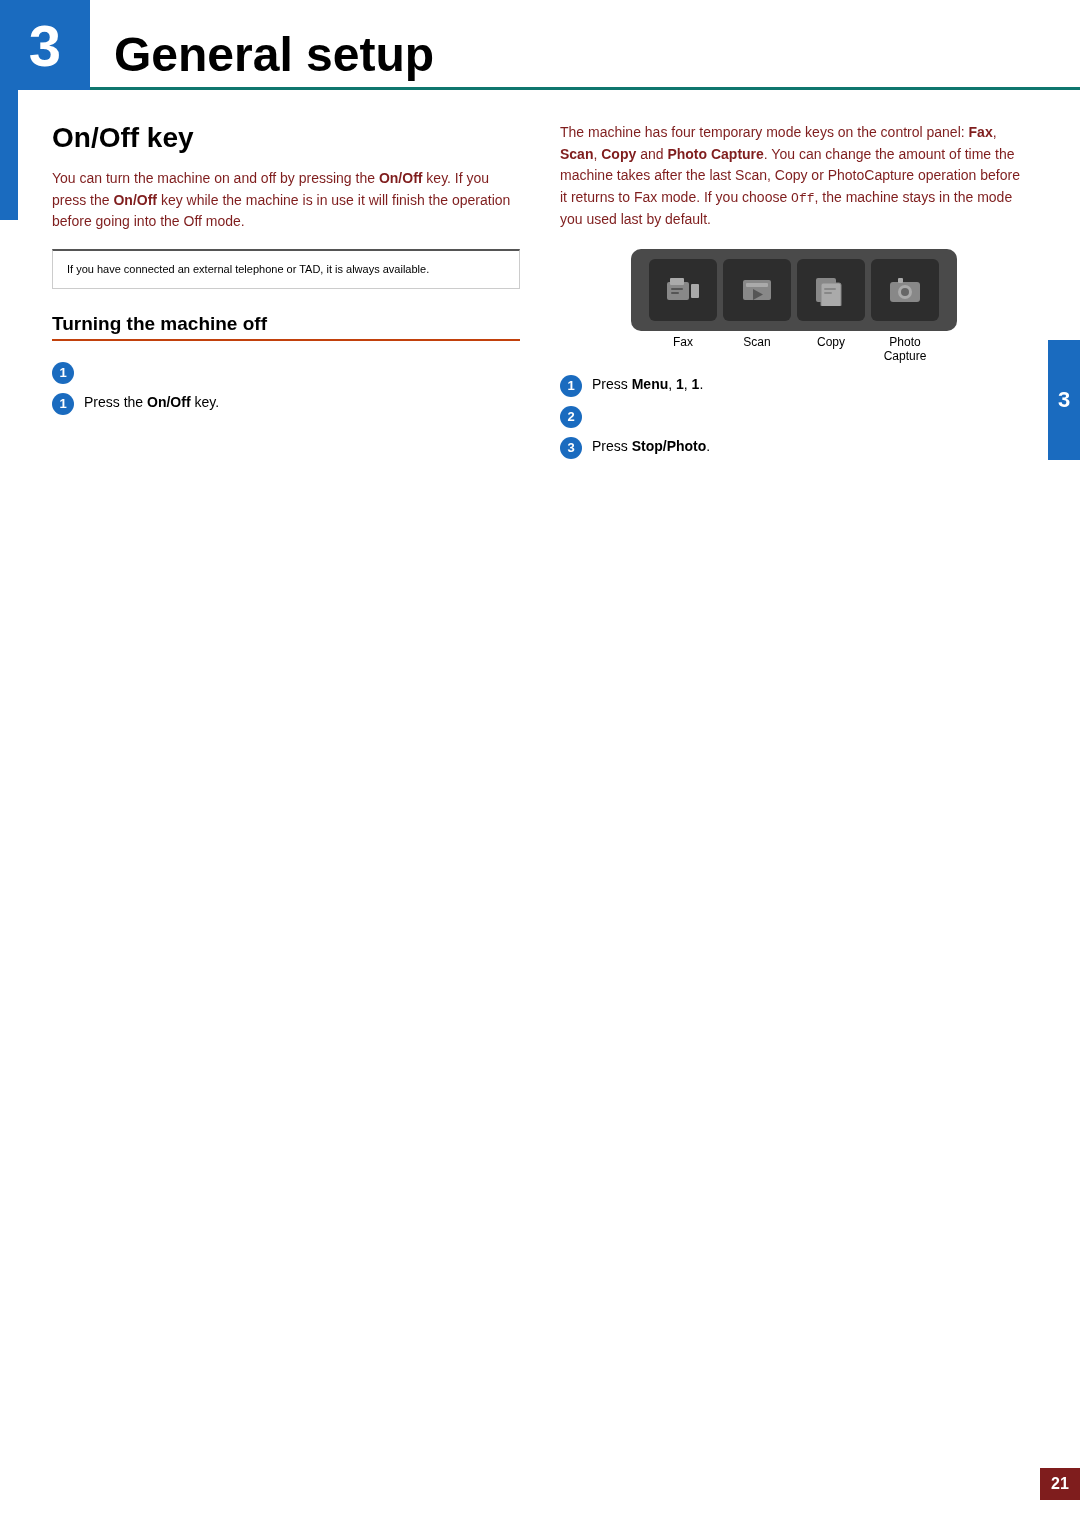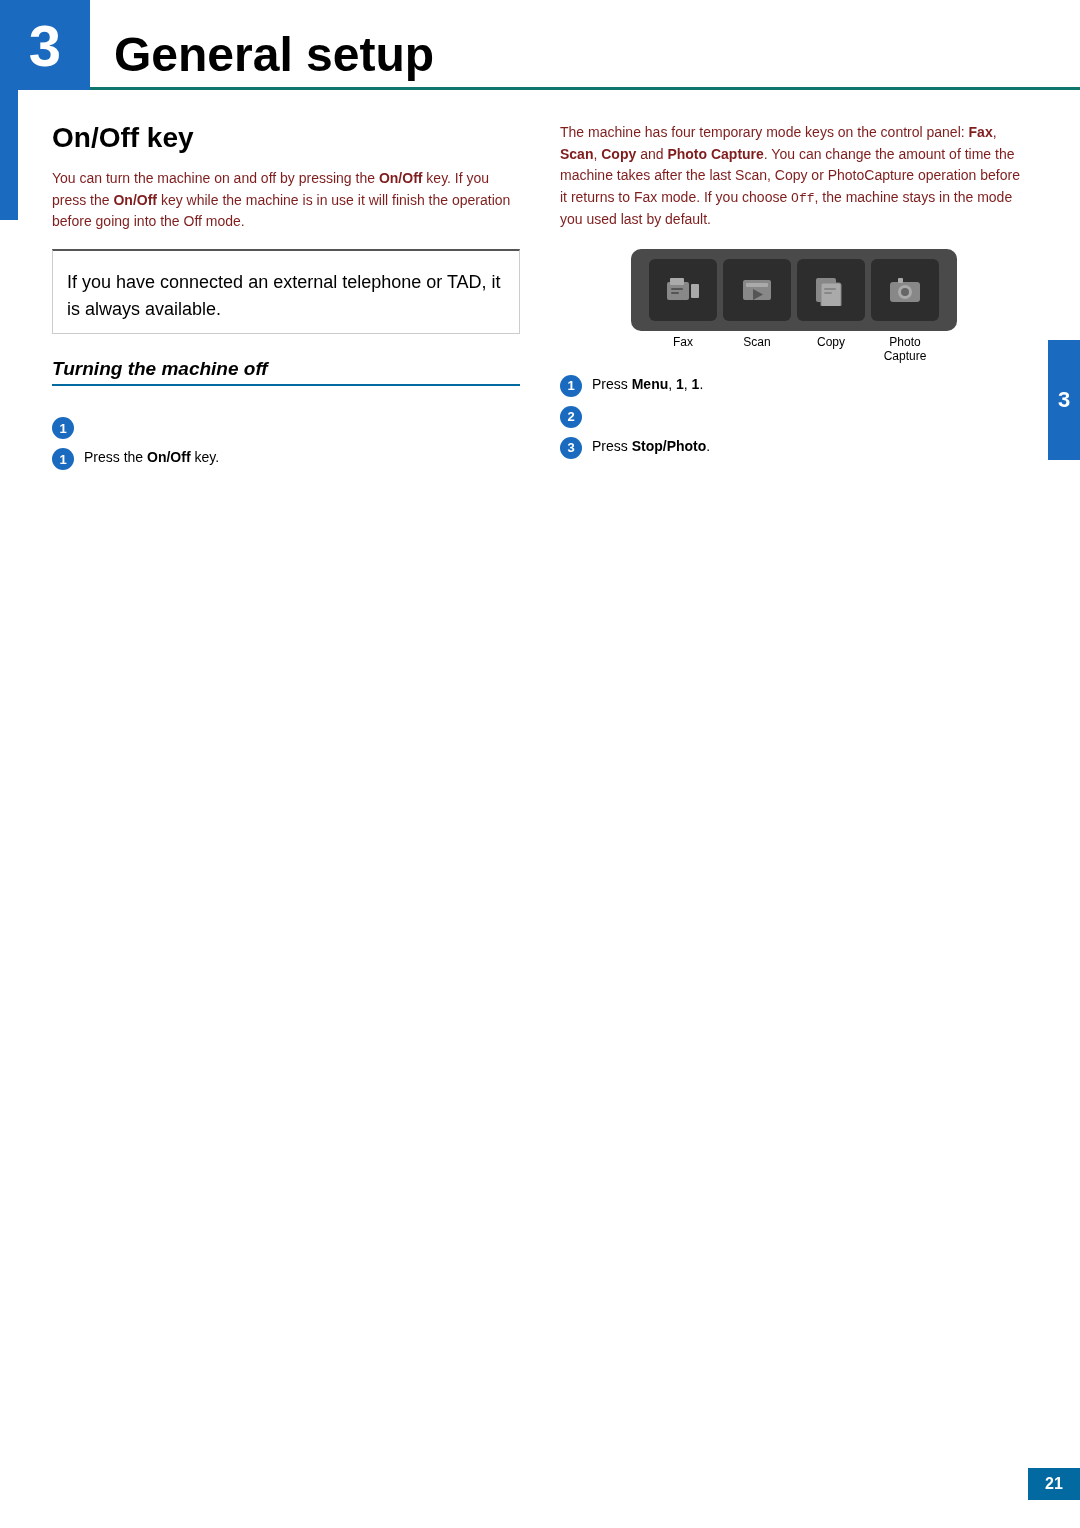"If you have connected an" .note-text { font-size: 18px -> 11px; margin-top: 8px -> none }
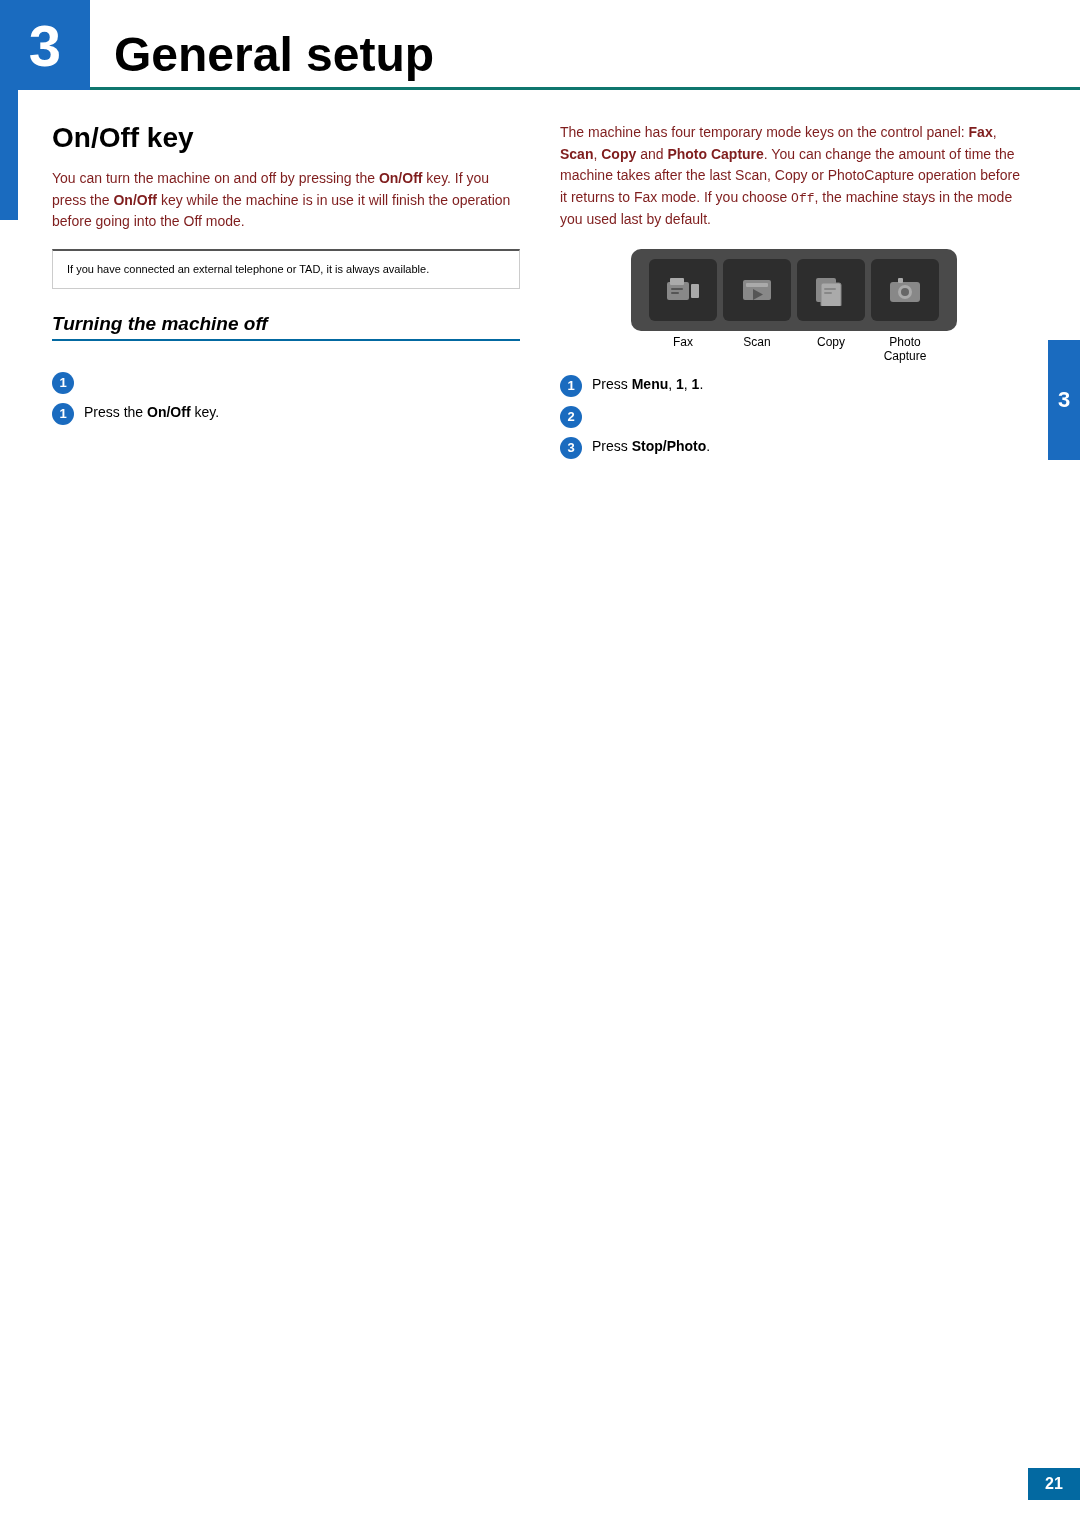"Turning the machine off" .sub-heading { border-bottom: 2px solid #0369a1 -> 2px solid #c2410c; font-style: italic -> none; margin-bottom: 30px -> 20px }
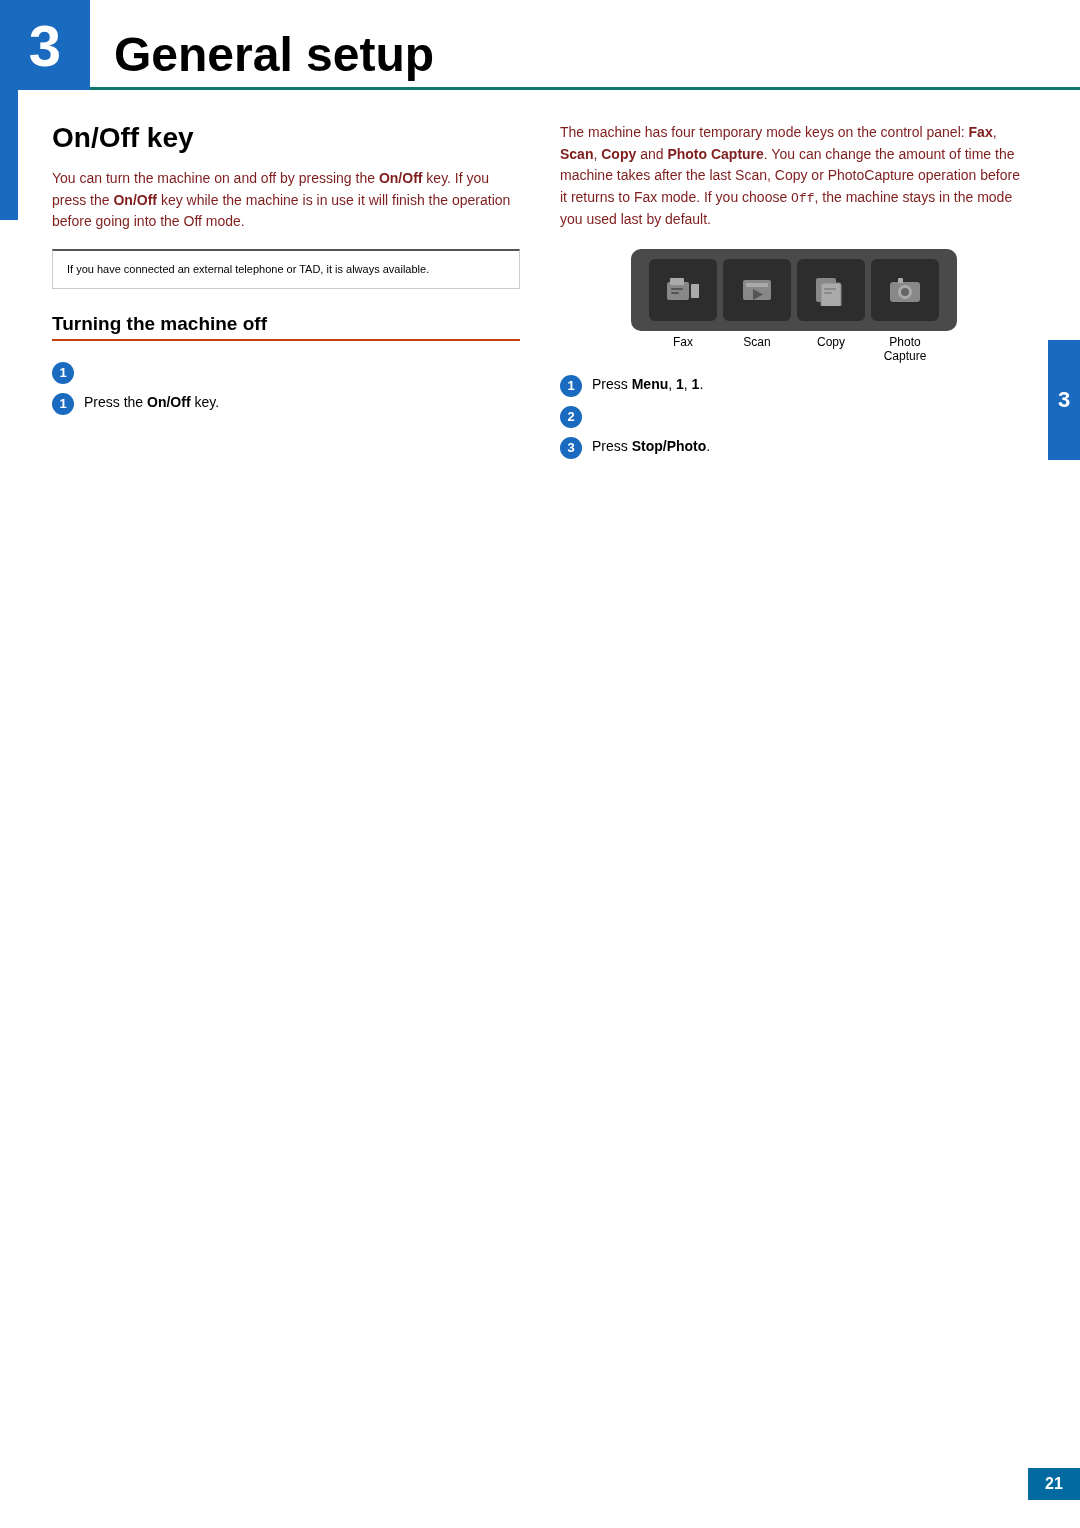"21" .page-number-box { background: #0369a1 -> #7f1d1d; width: 52px -> 40px }
